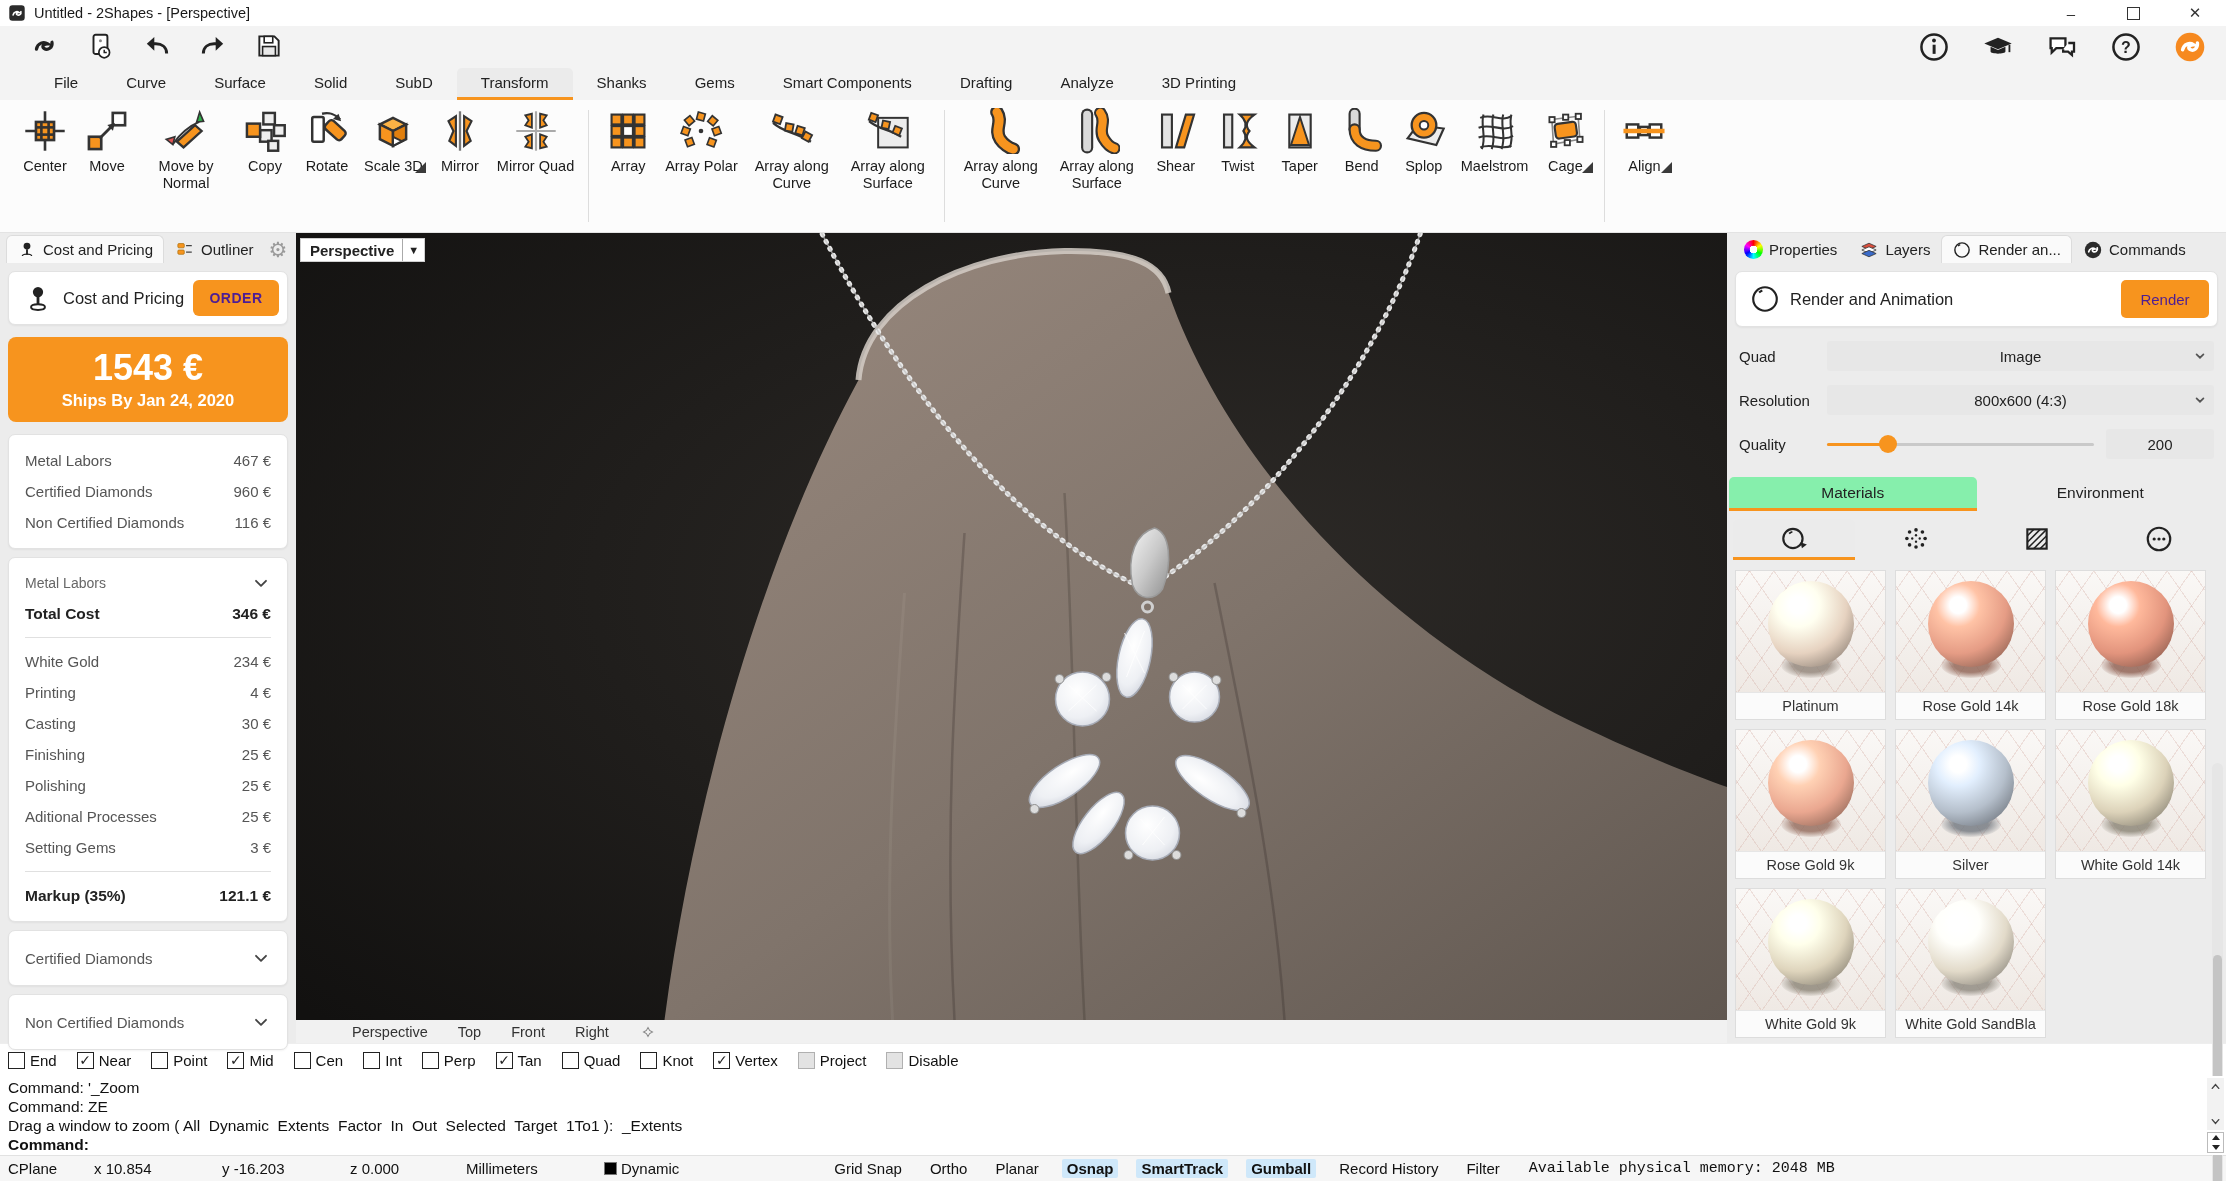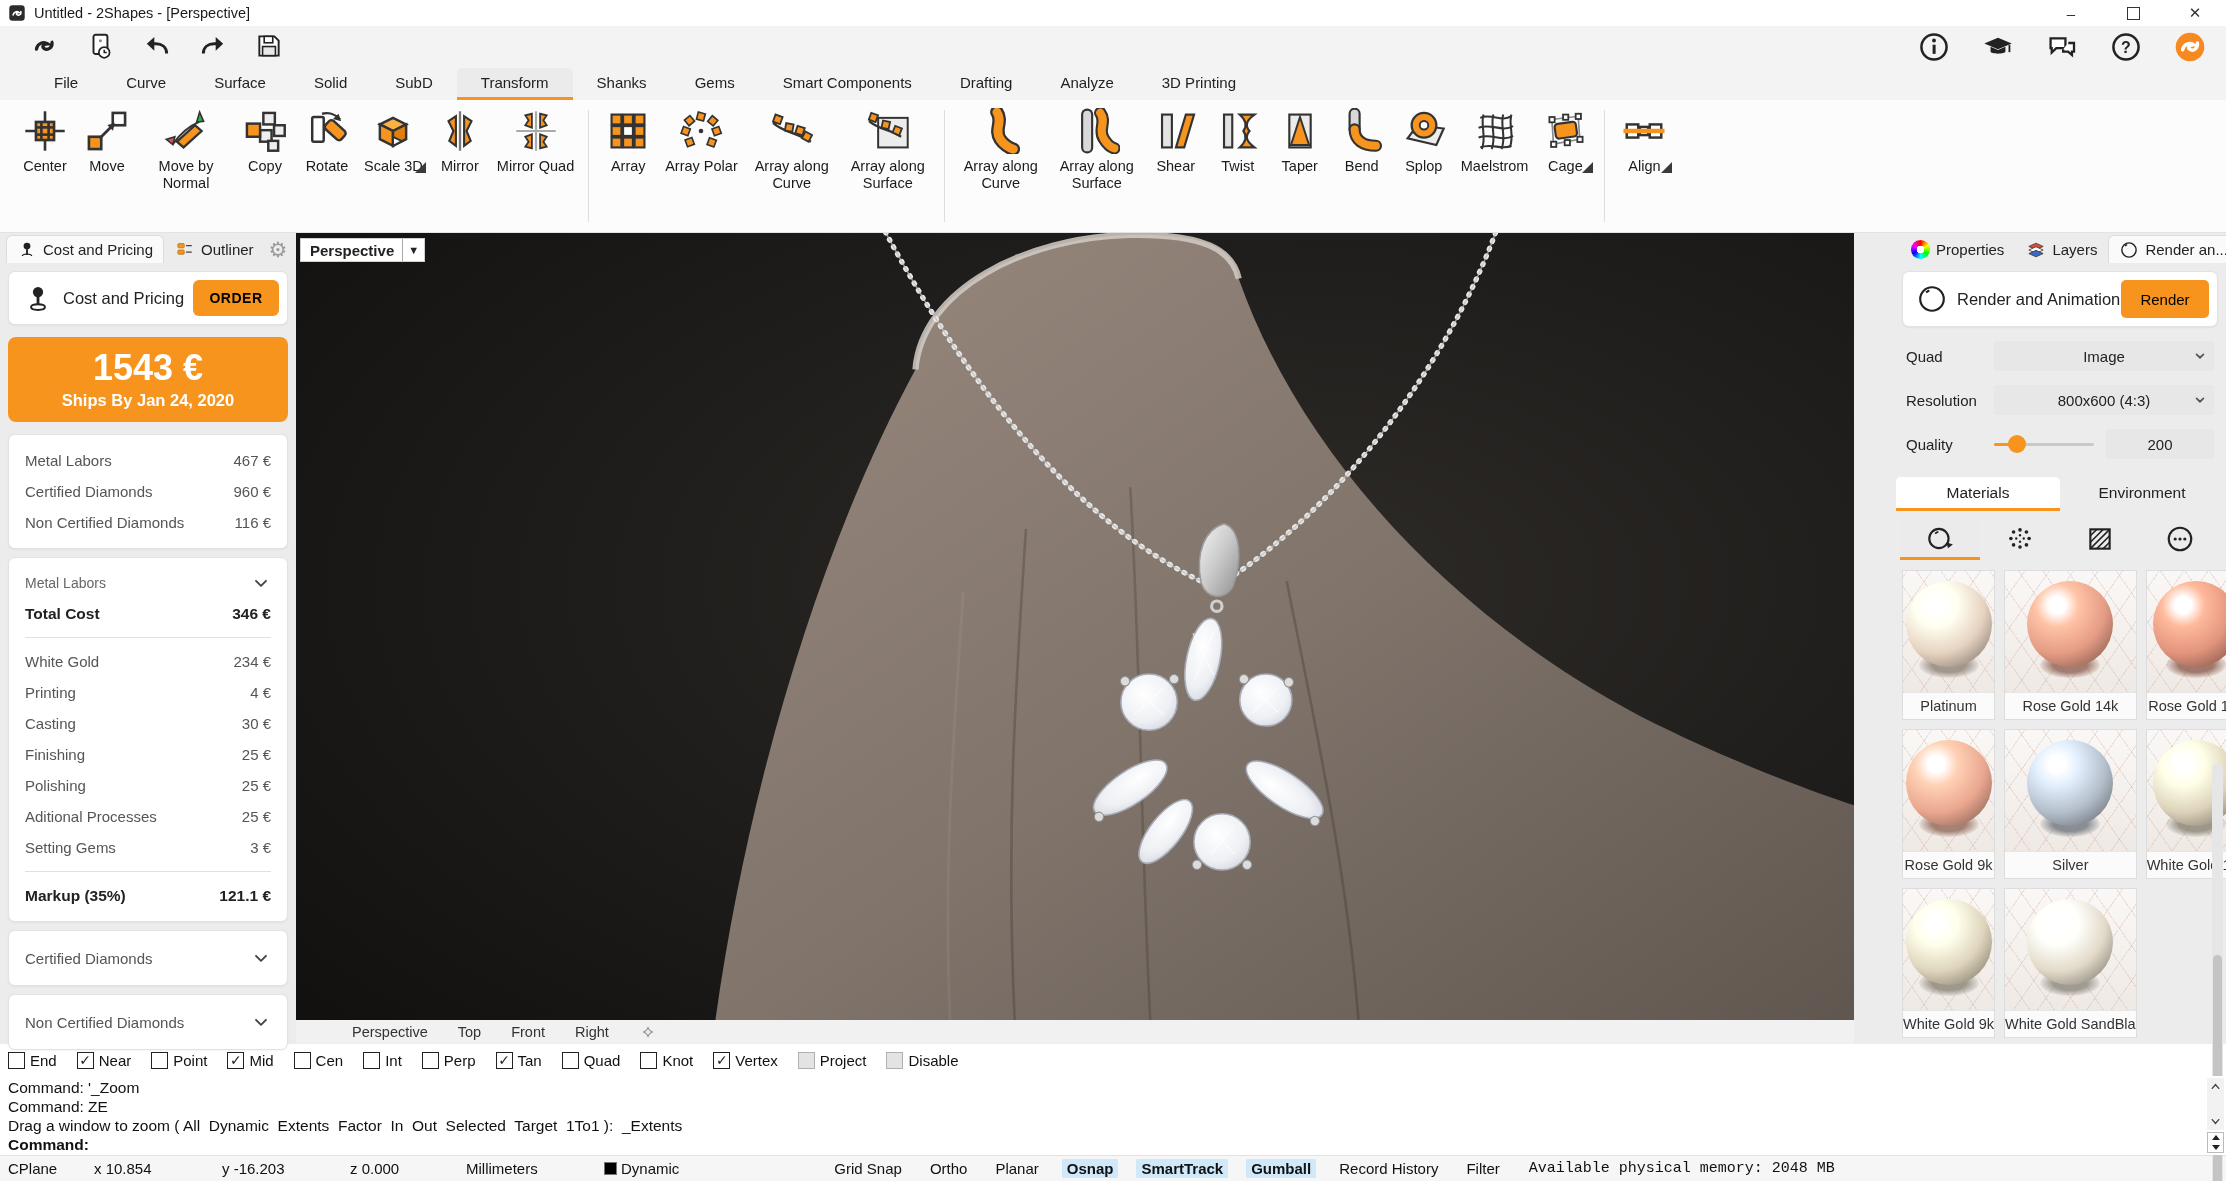"Properties" .right-panel { padding-left: 40px -> none; width: 372px -> 499px }
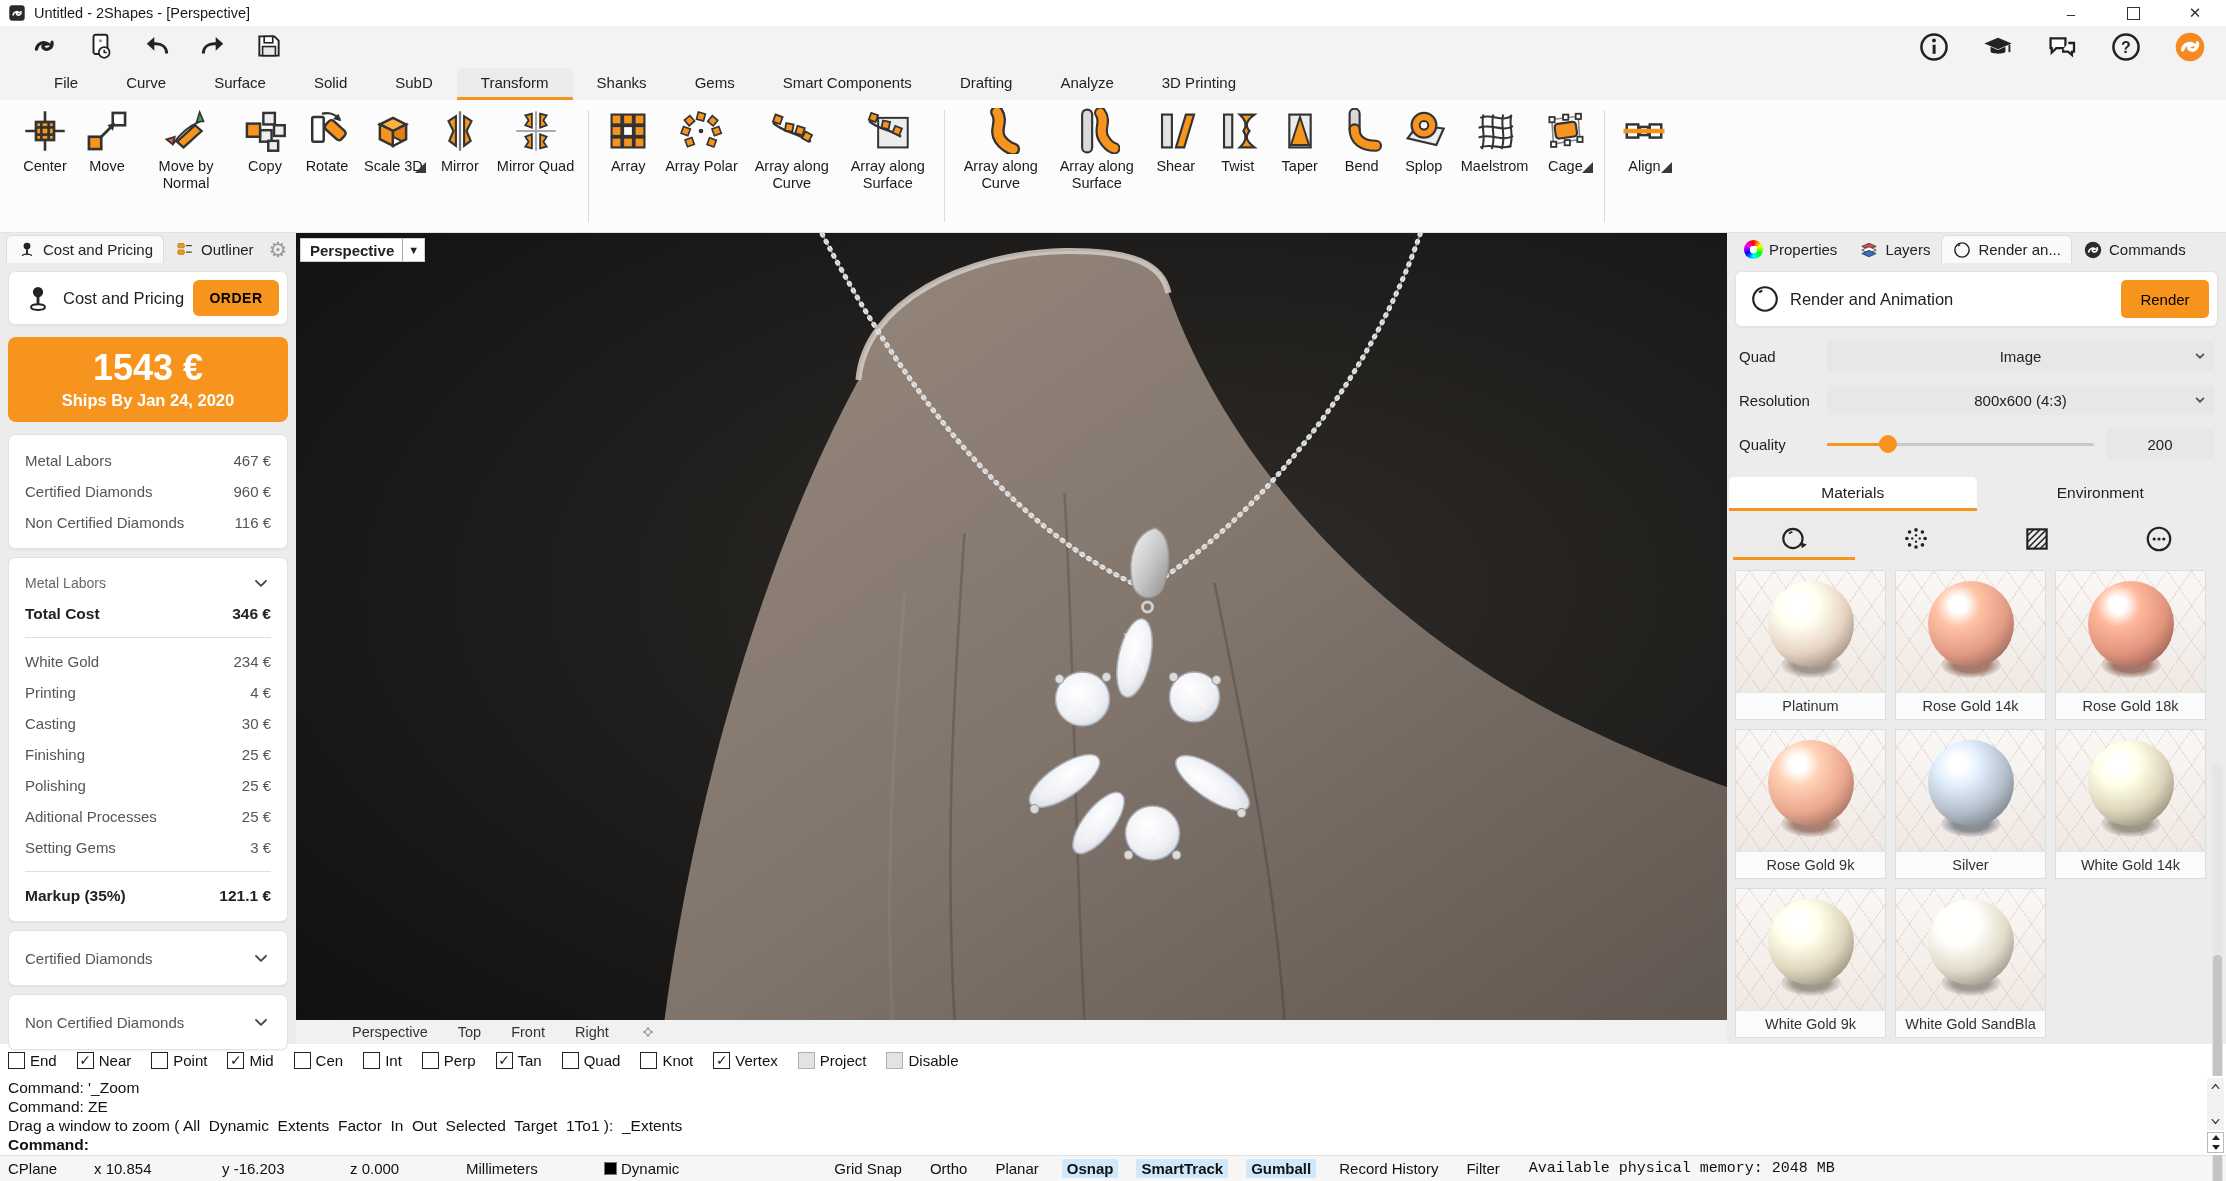"ORDER" .btn-orange { color: #000000 -> #4c1d95 }
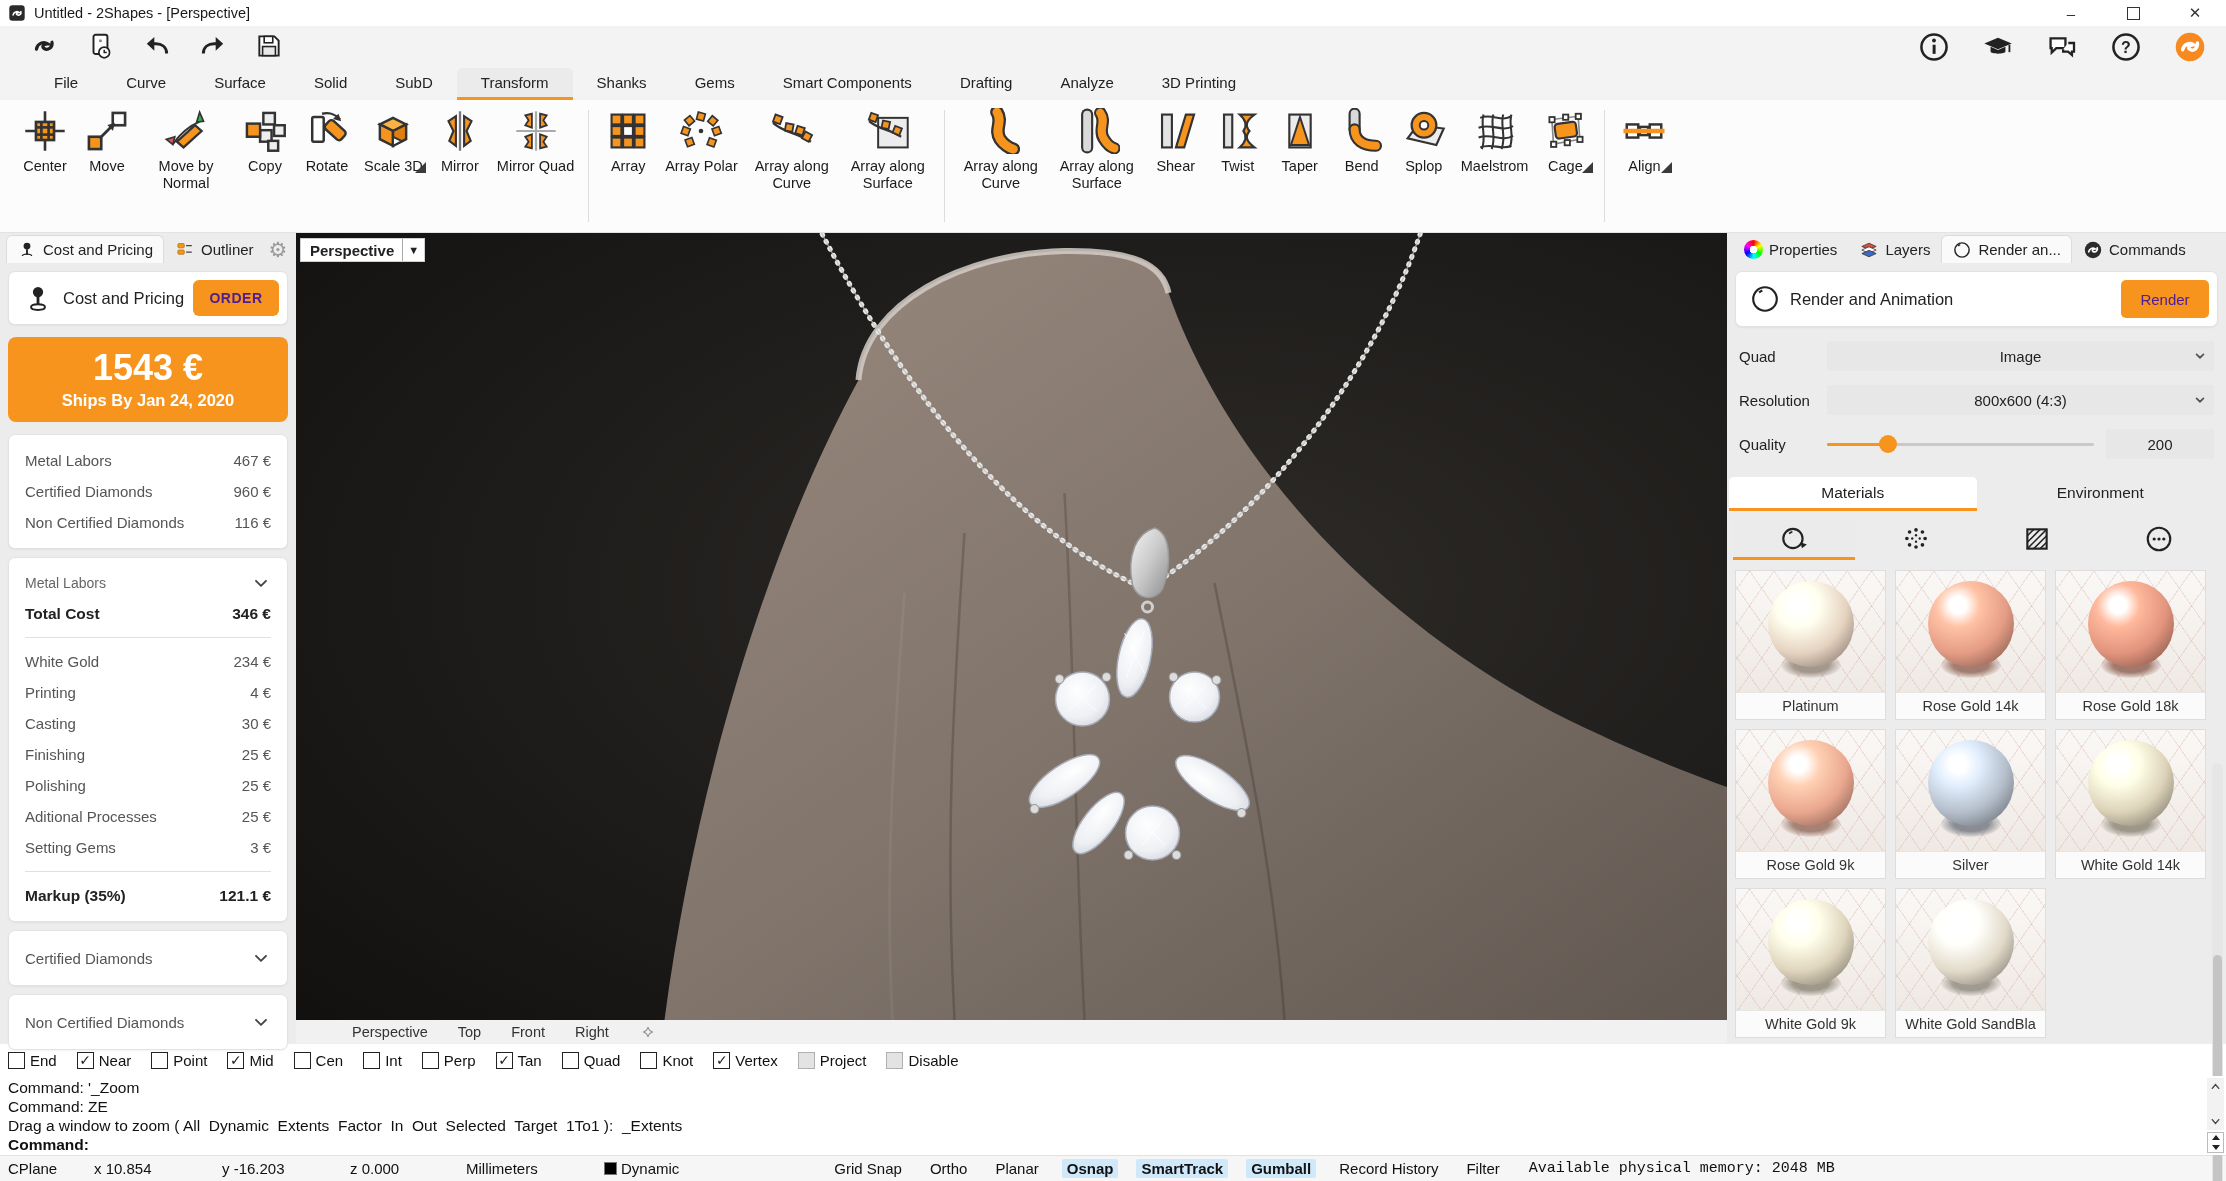"Materials" .seg-tab.active { background: #ffffff -> #86efac }
